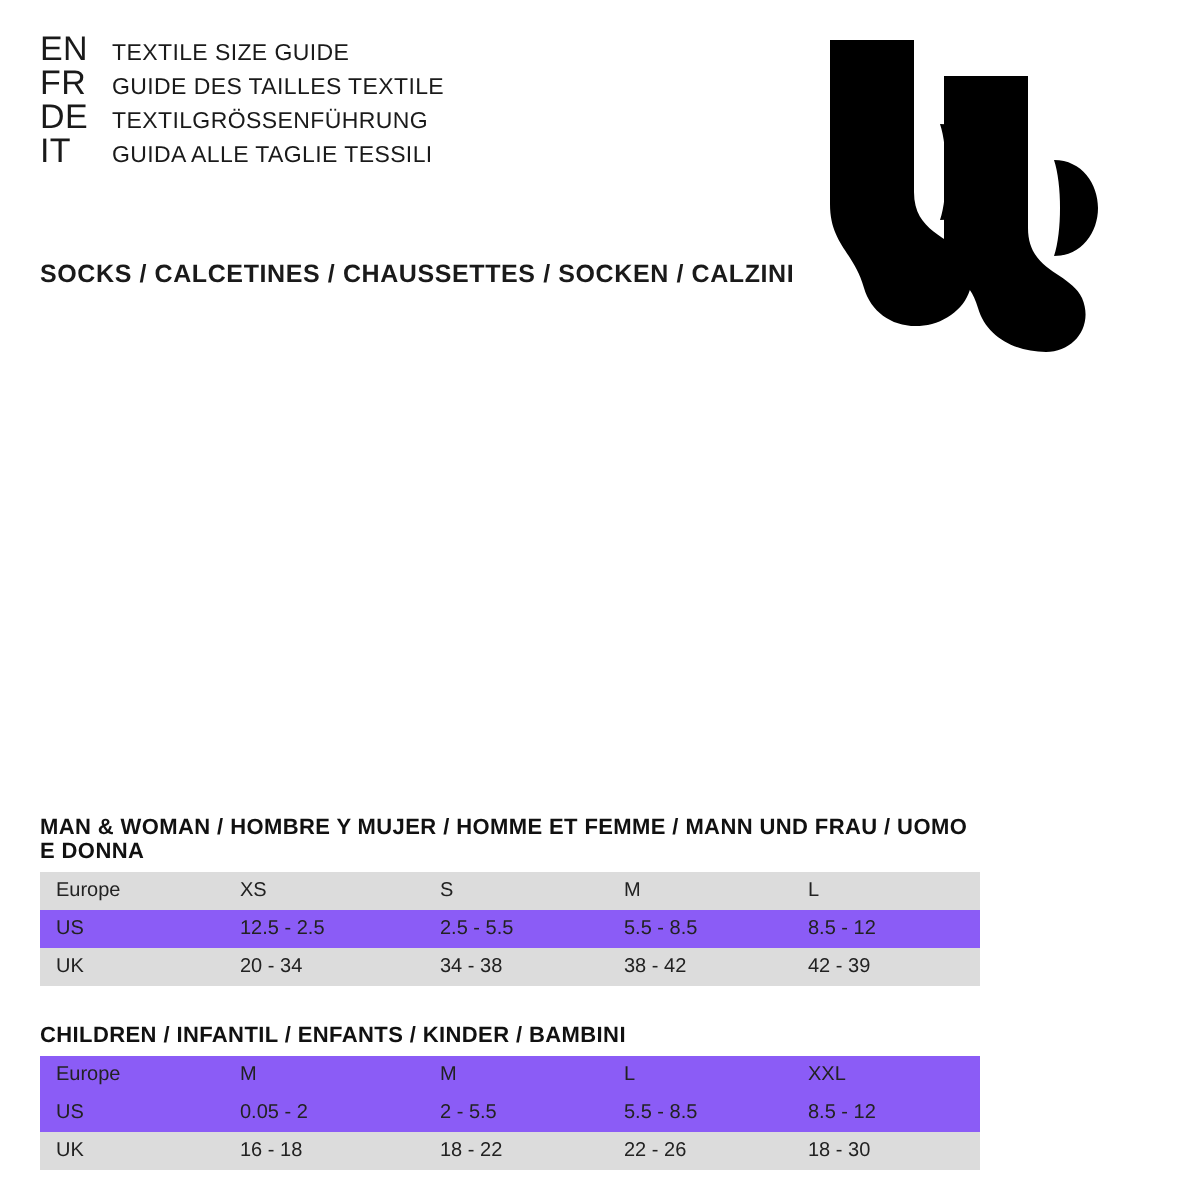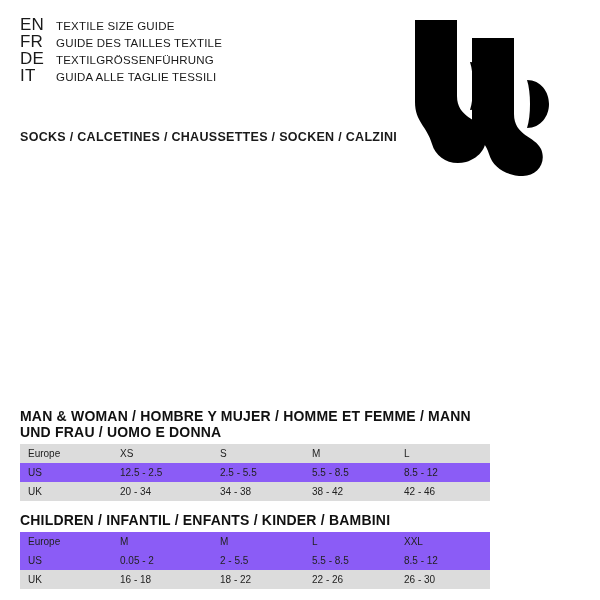"MAN & WOMAN / HOMBRE" .table-caption { font-size: 14px -> 11px }
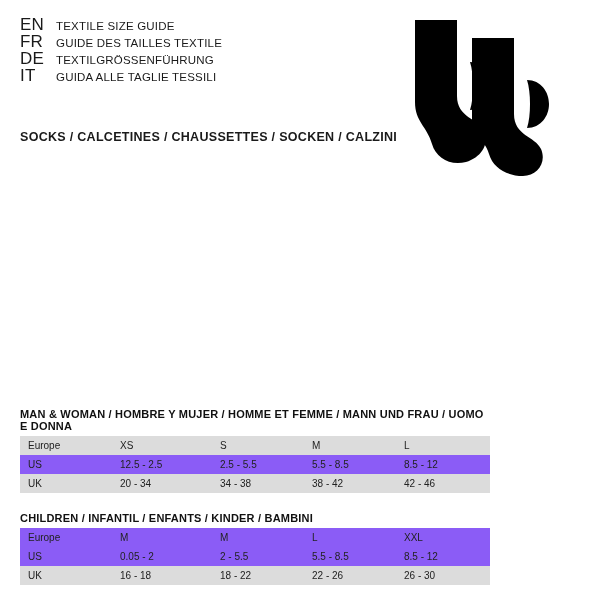"42 - 46" td { text: 46 -> 39 }
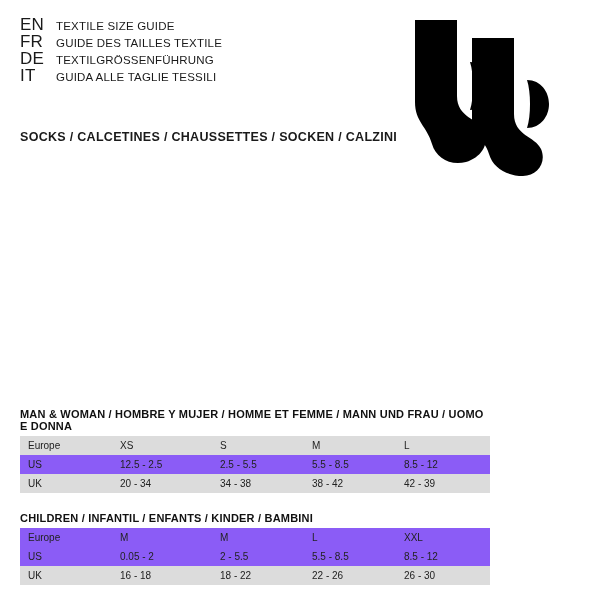"26 - 30" td { text: 26 -> 18 }
